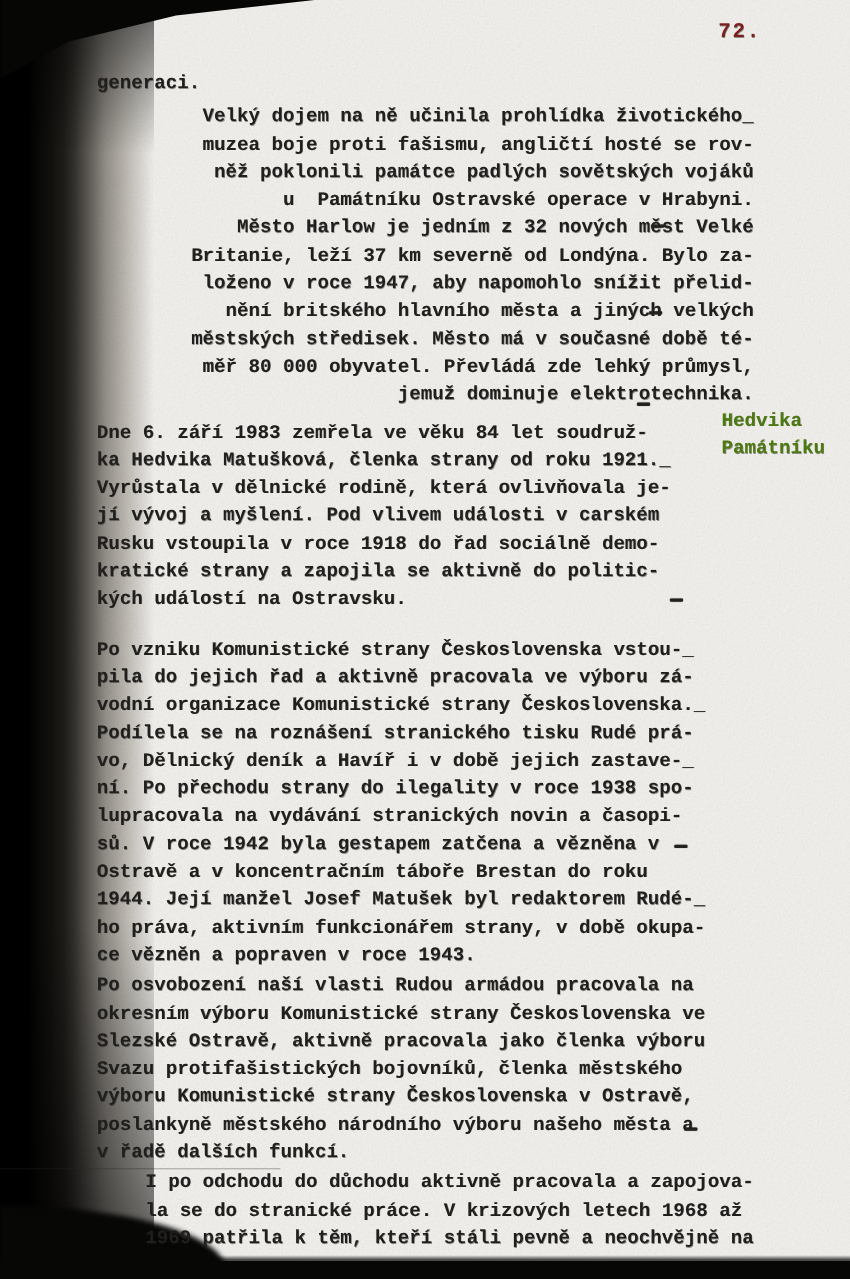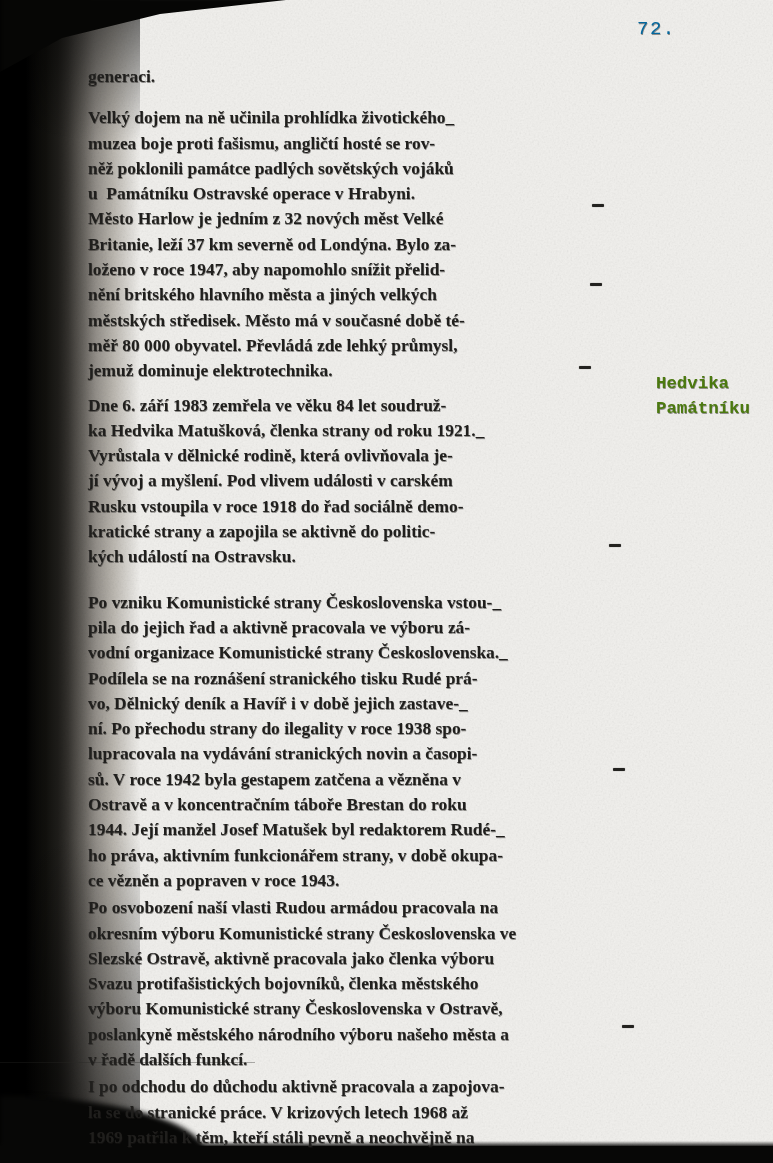"72." .page-number { color: #0369a1 -> #7f1d1d; font-weight: 400 -> 700; left: 637px -> 653px }
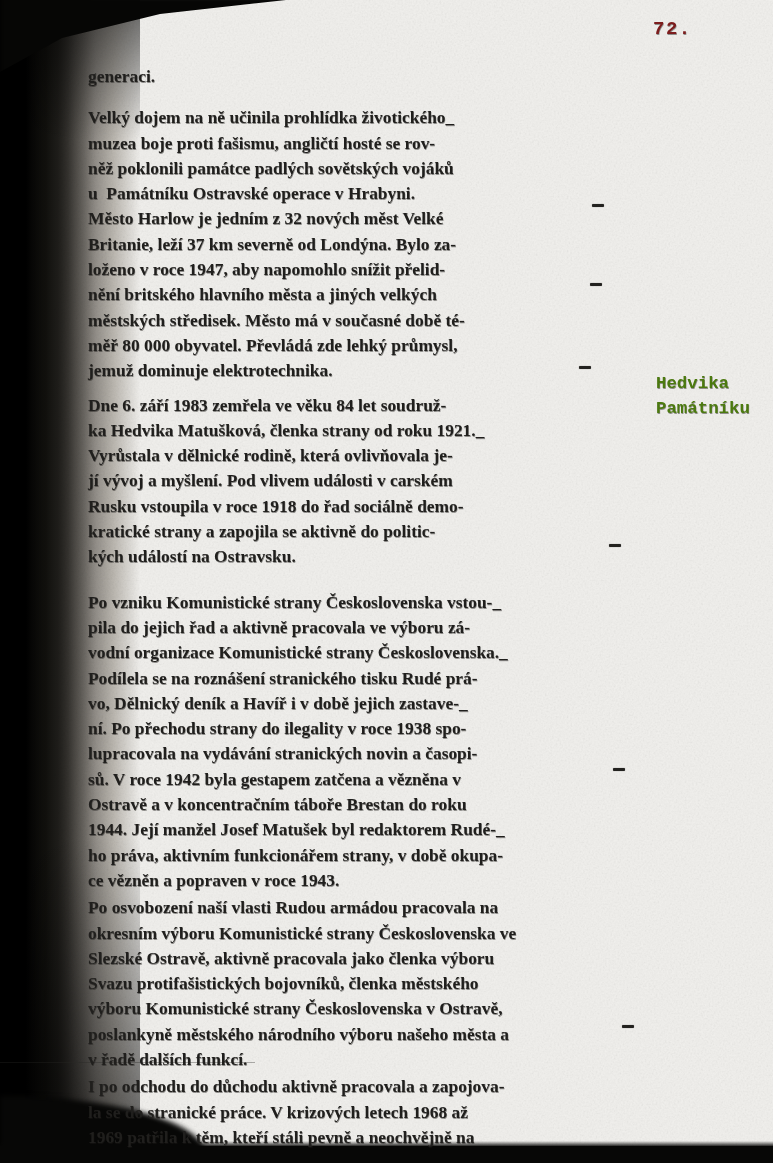"generaci." .para { font-family: Liberation Serif, serif -> none }
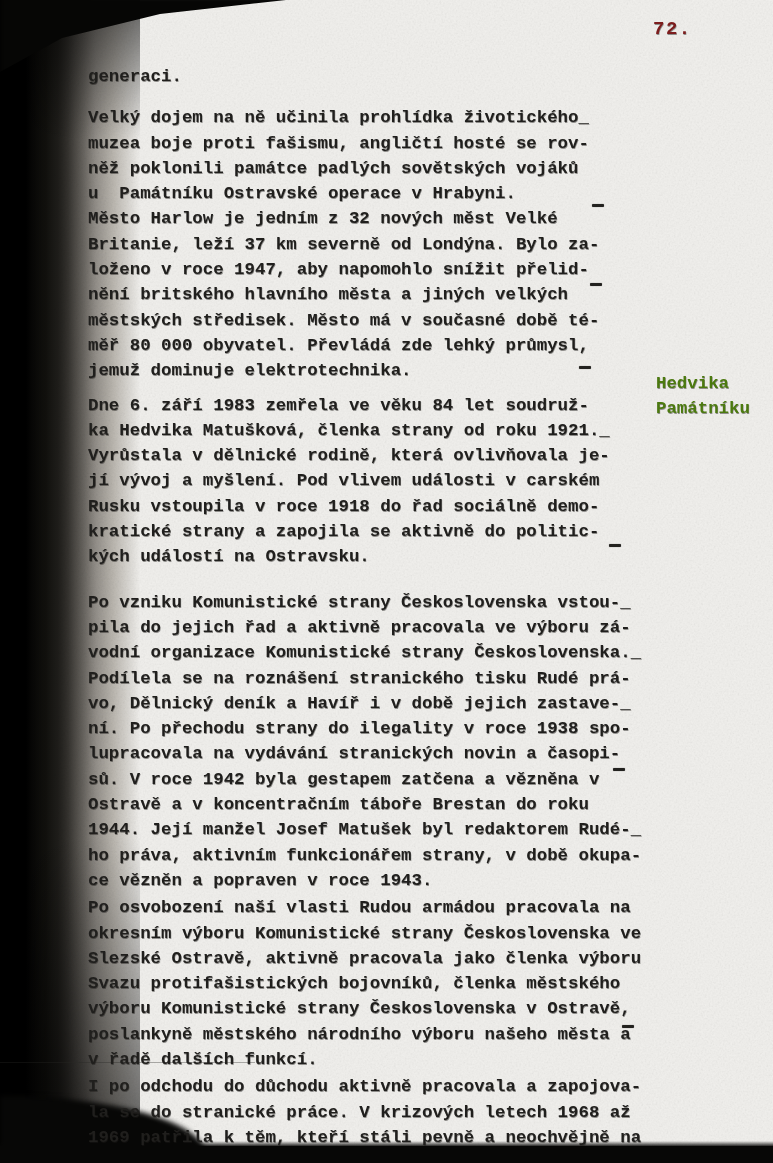"Velký dojem na ně učinila" .p1 { margin-top: 16px -> 5px; text-align: none -> right }
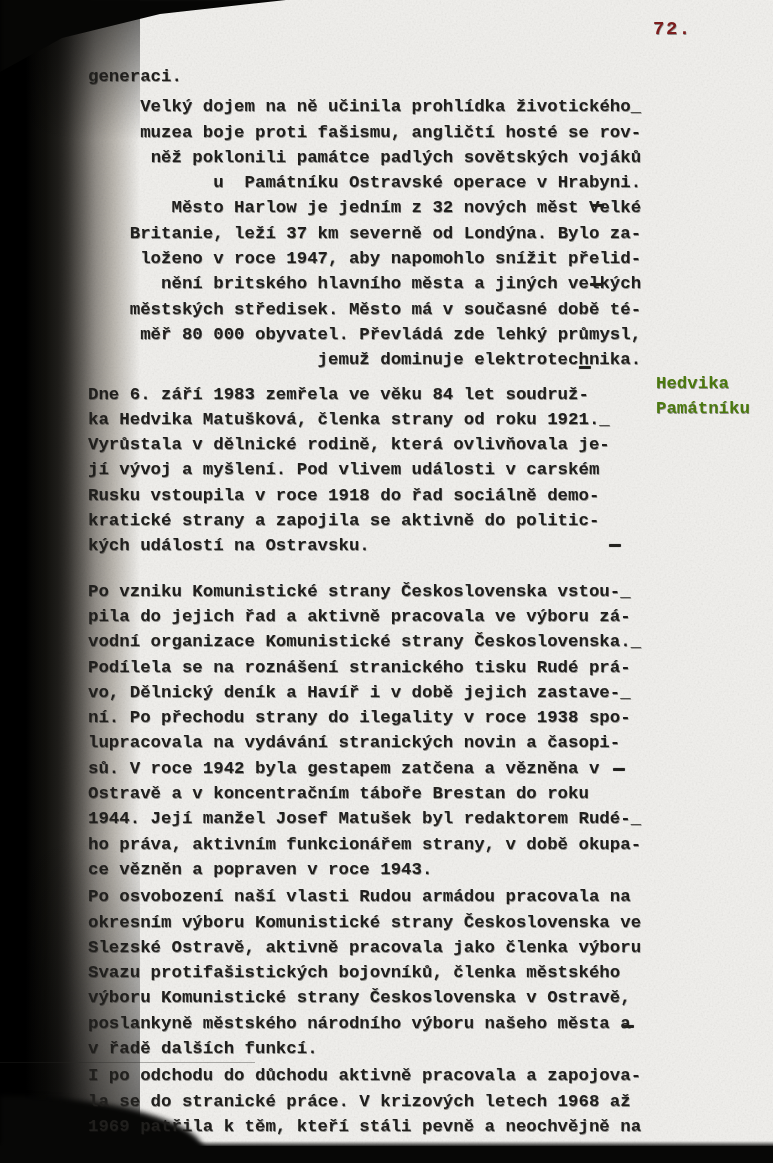"I po odchodu do důchodu" .p5 { margin-left: none -> 44px }
